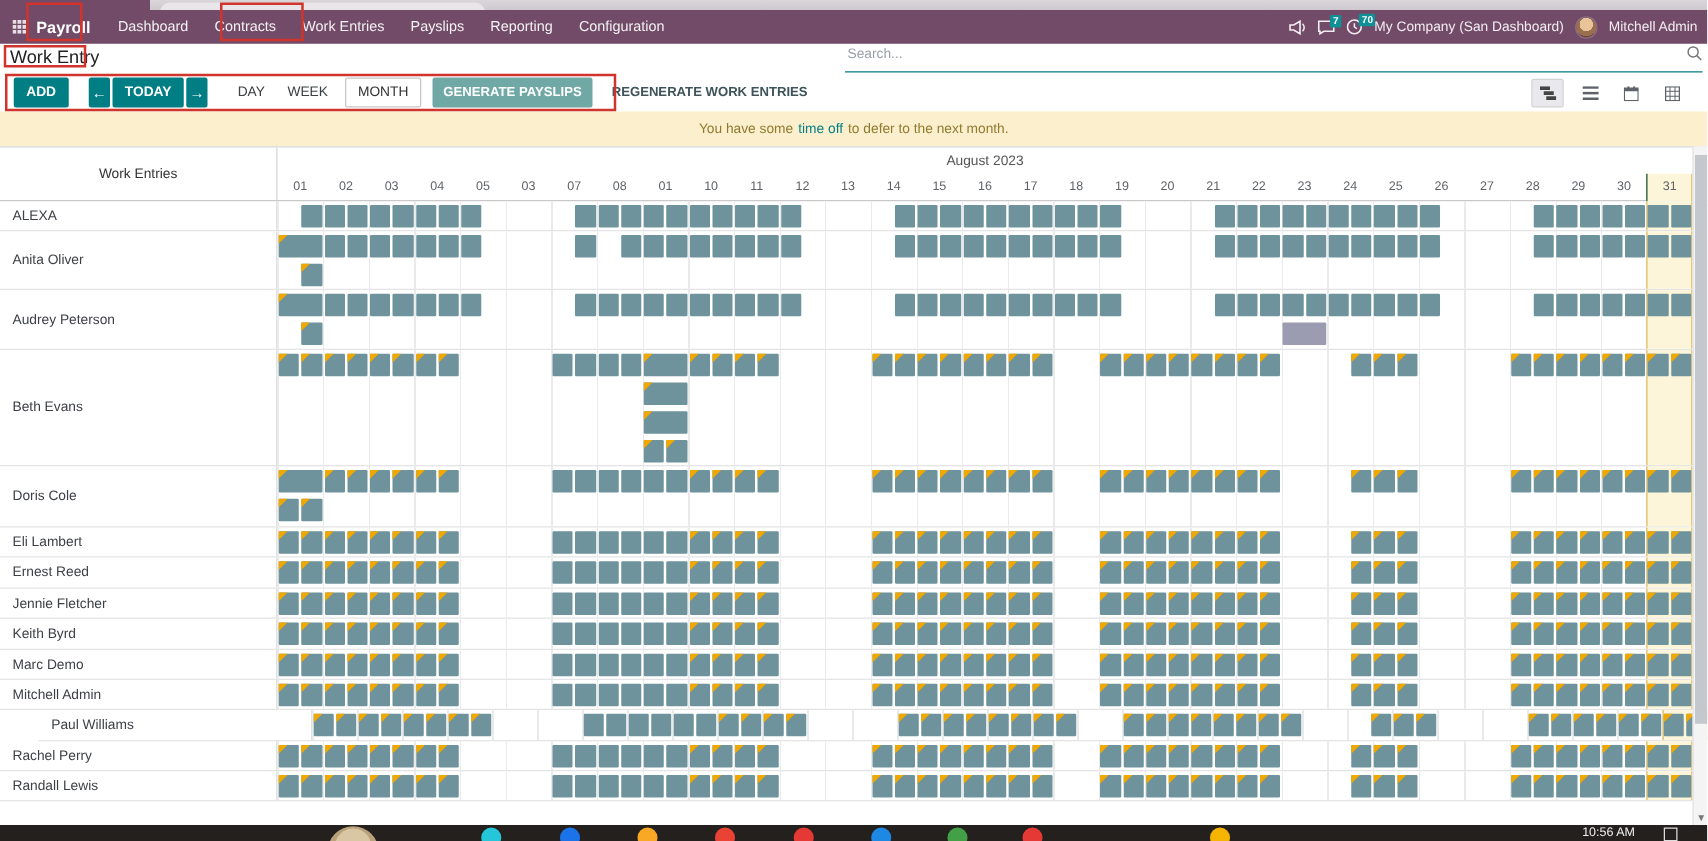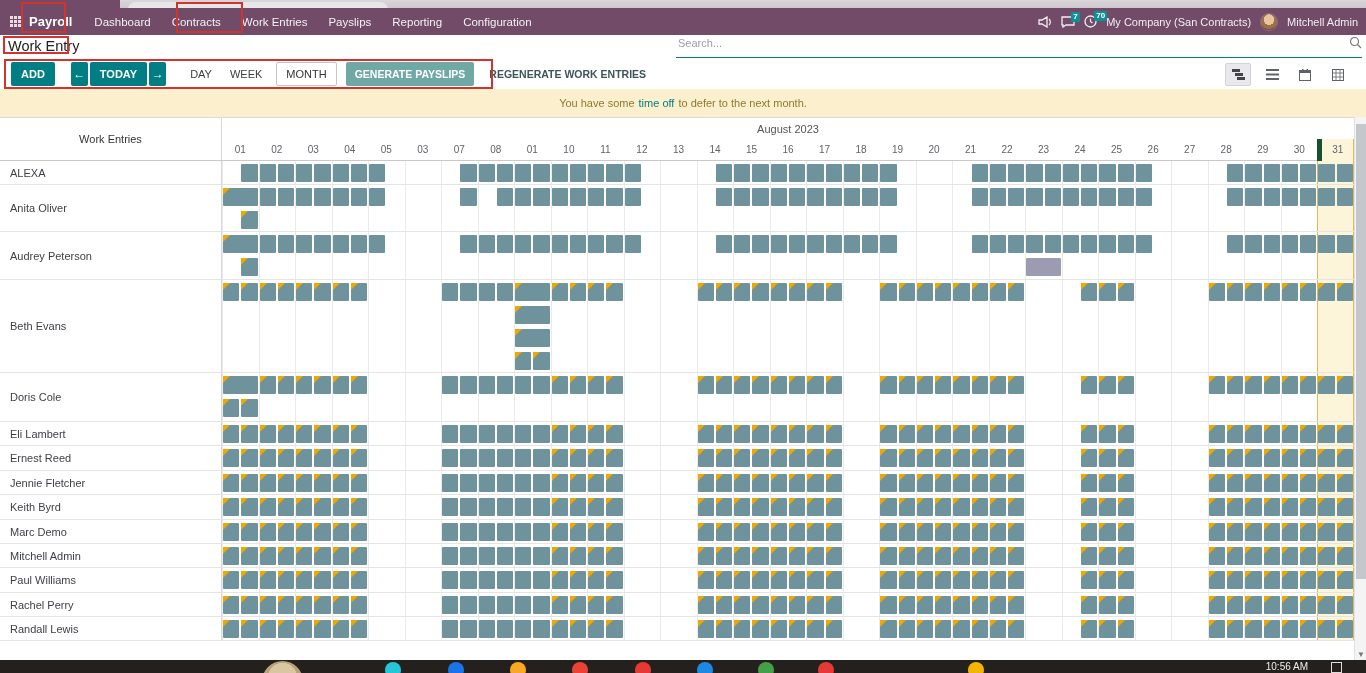"My Company (San Contracts)" span.nav-company { text: Contracts -> Dashboard }
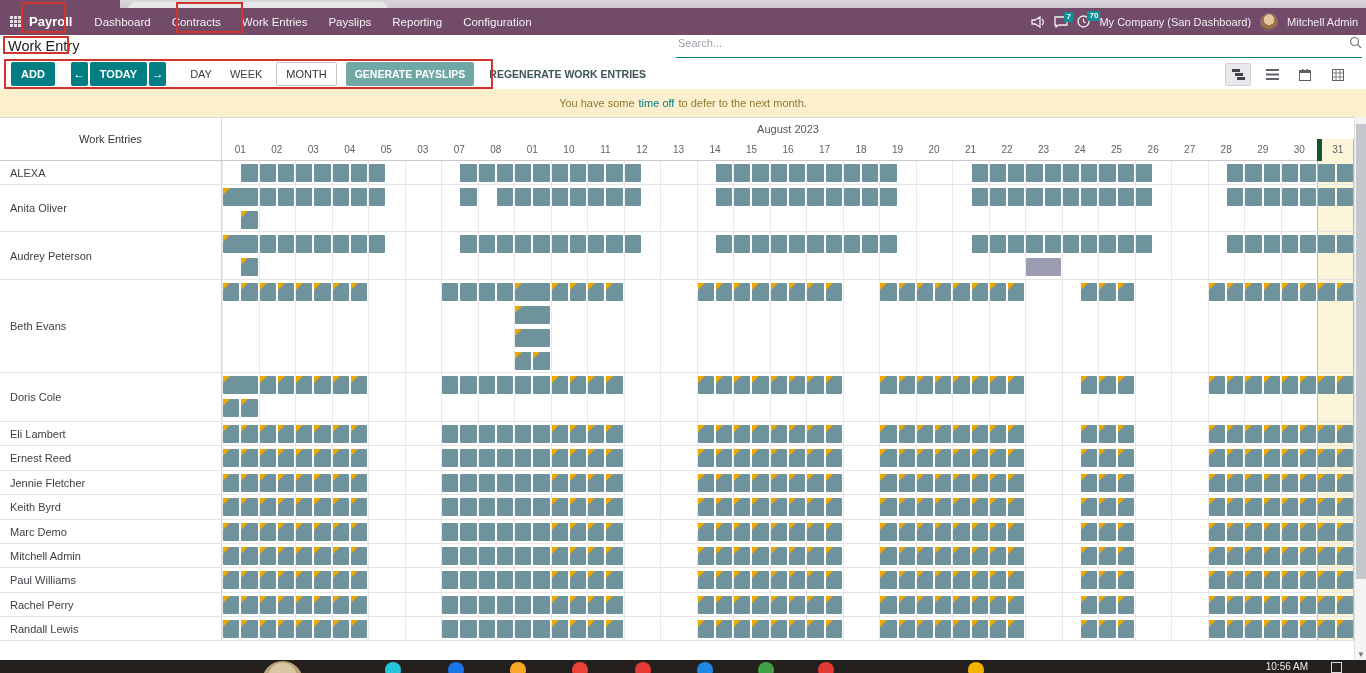"31" .g-date.today { border-left: 5px solid #14532d -> 1px solid #14532d }
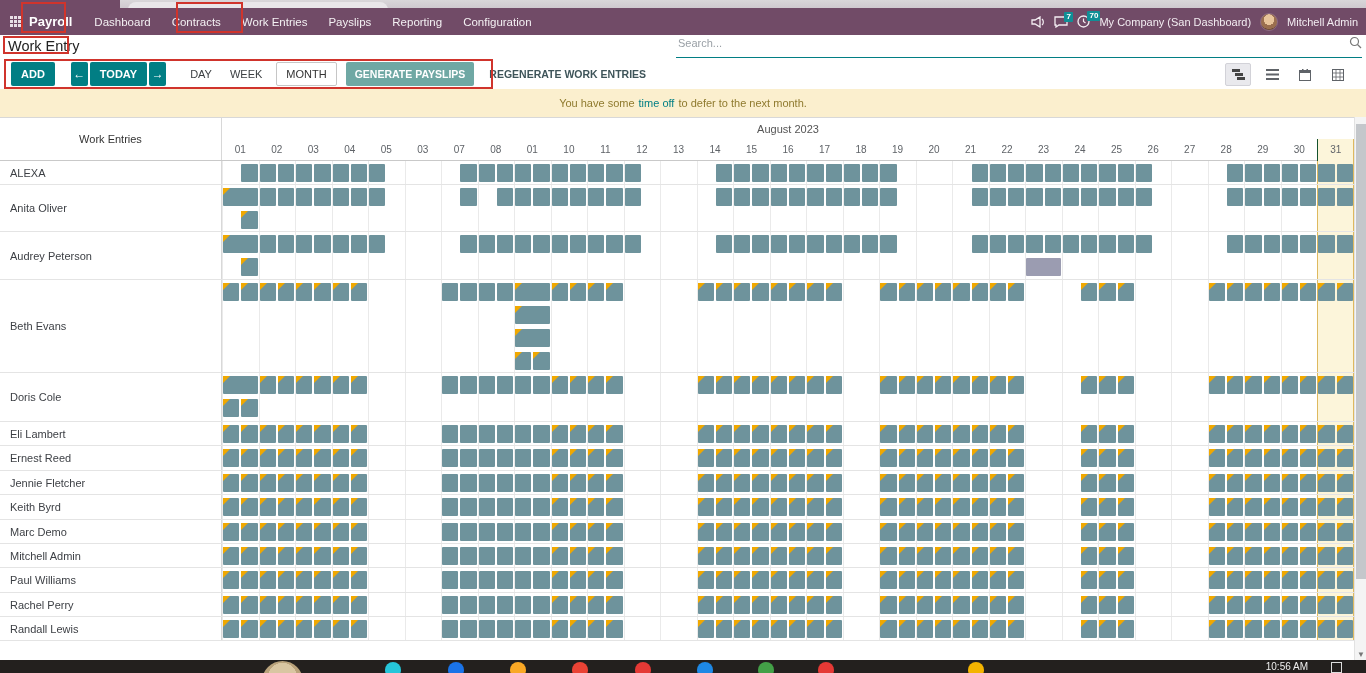"Paul Williams" div.g-row { margin-left: none -> 31px }
